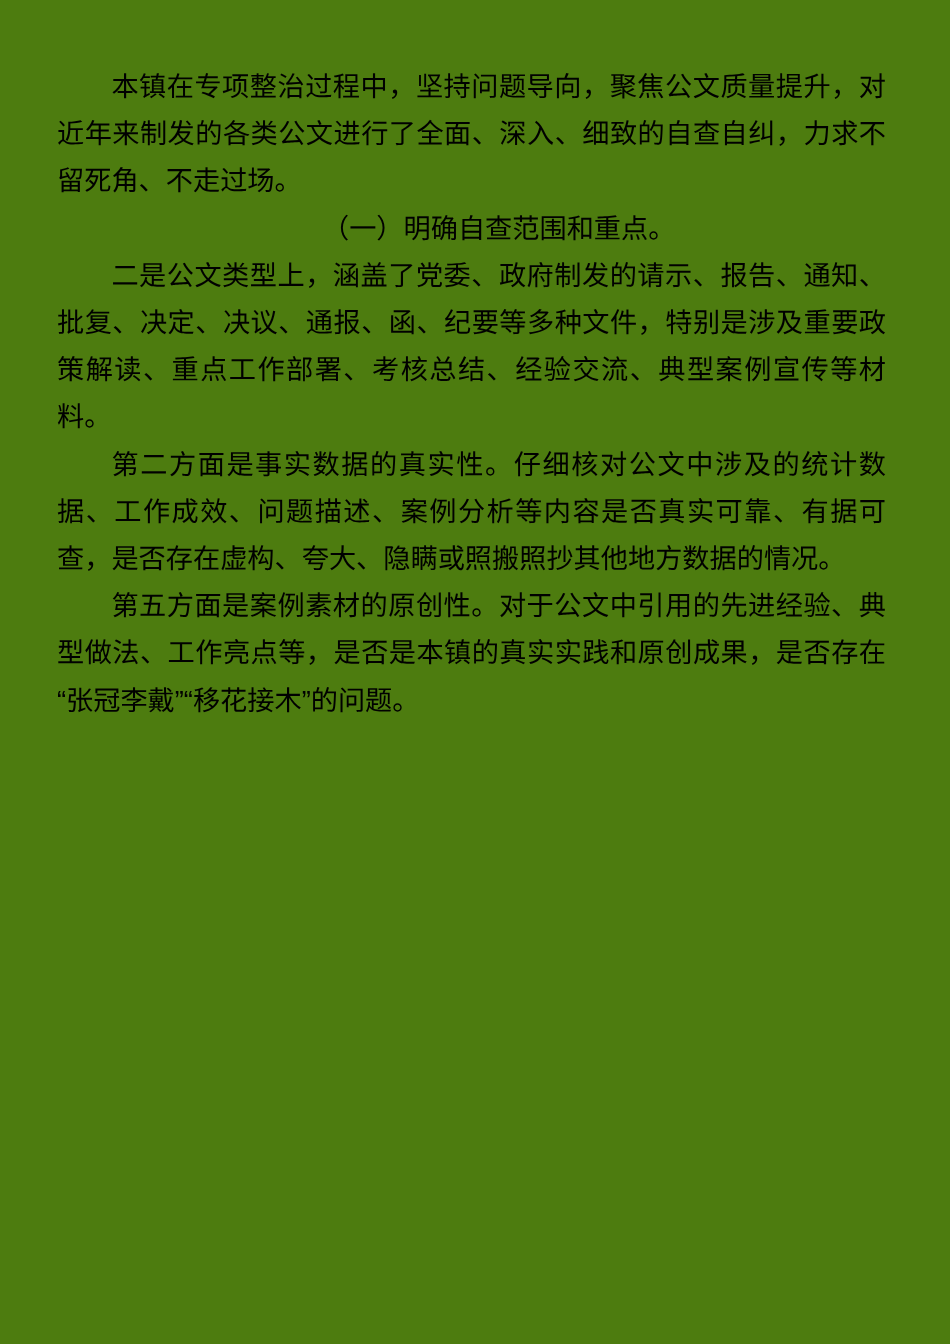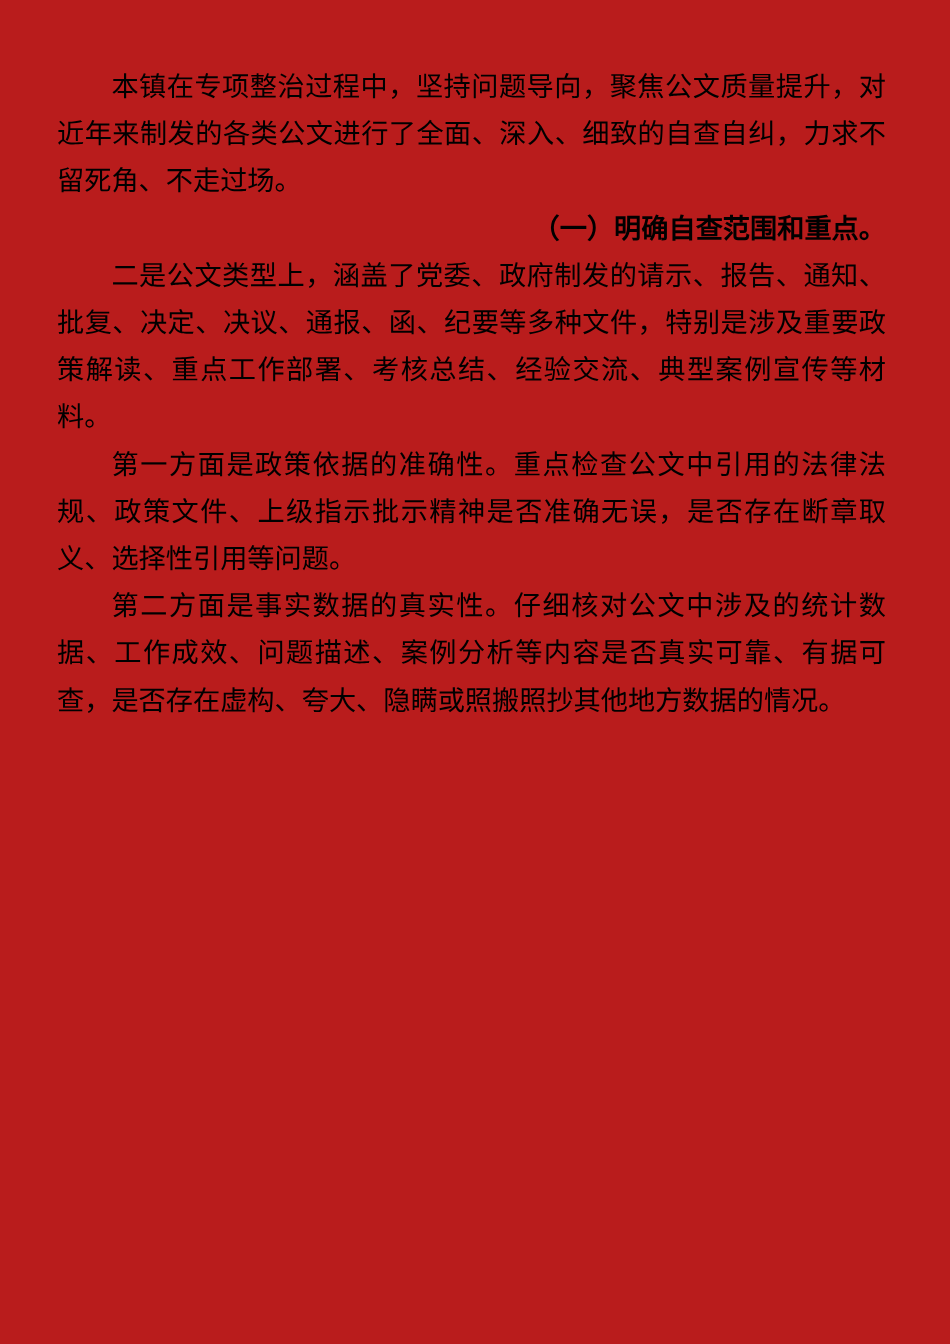"本镇在专项整治过程中，坚持问题导向，聚焦公文质量提升，对近年来制发的各类公文进行" #page { background: #b91c1c -> #4d7c0f }
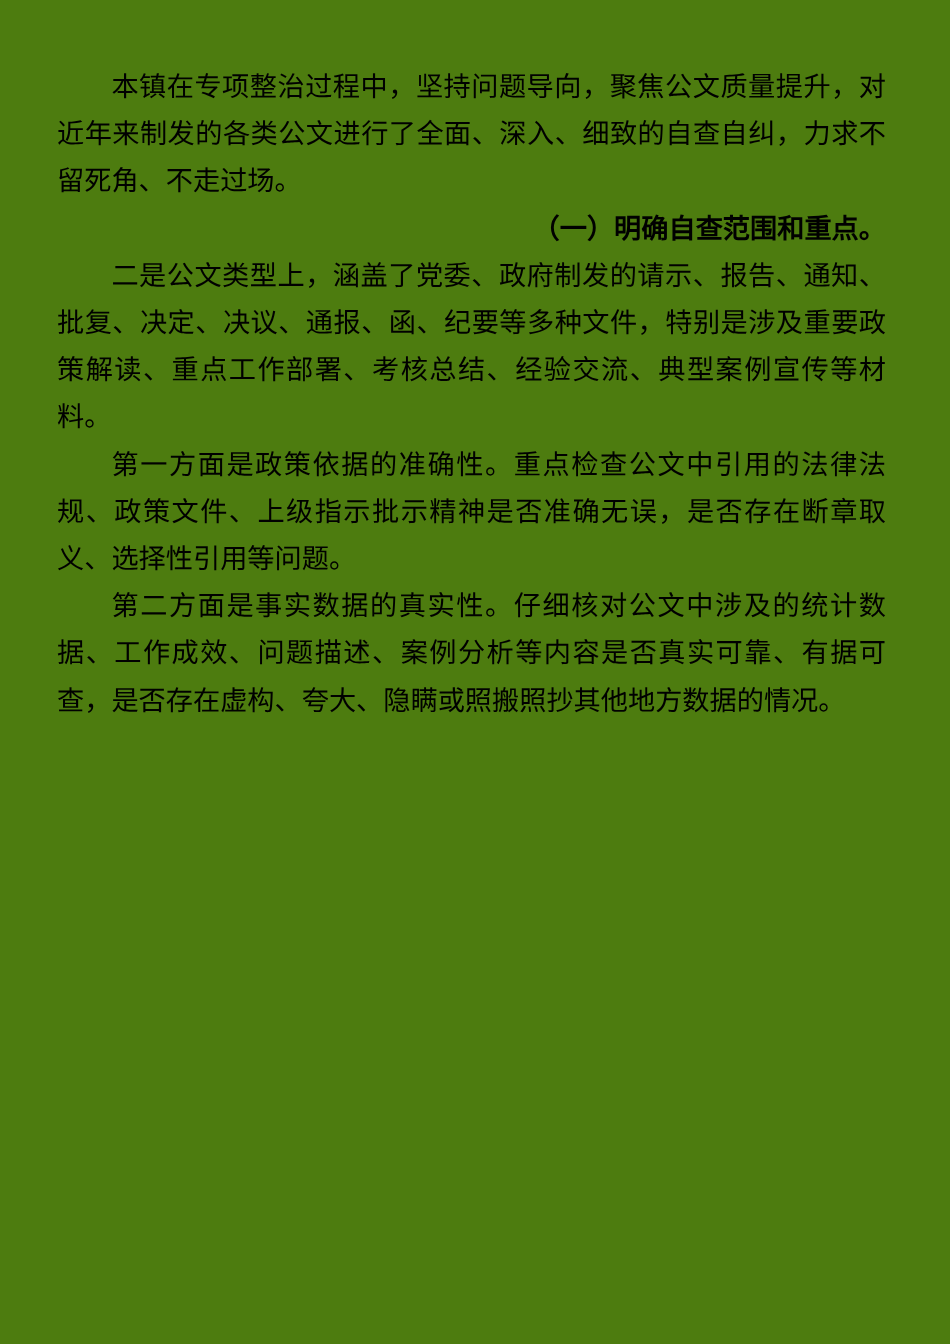"（一）明确自查范围和重点。" .para.heading { font-weight: 700 -> 400; text-align: right -> center }
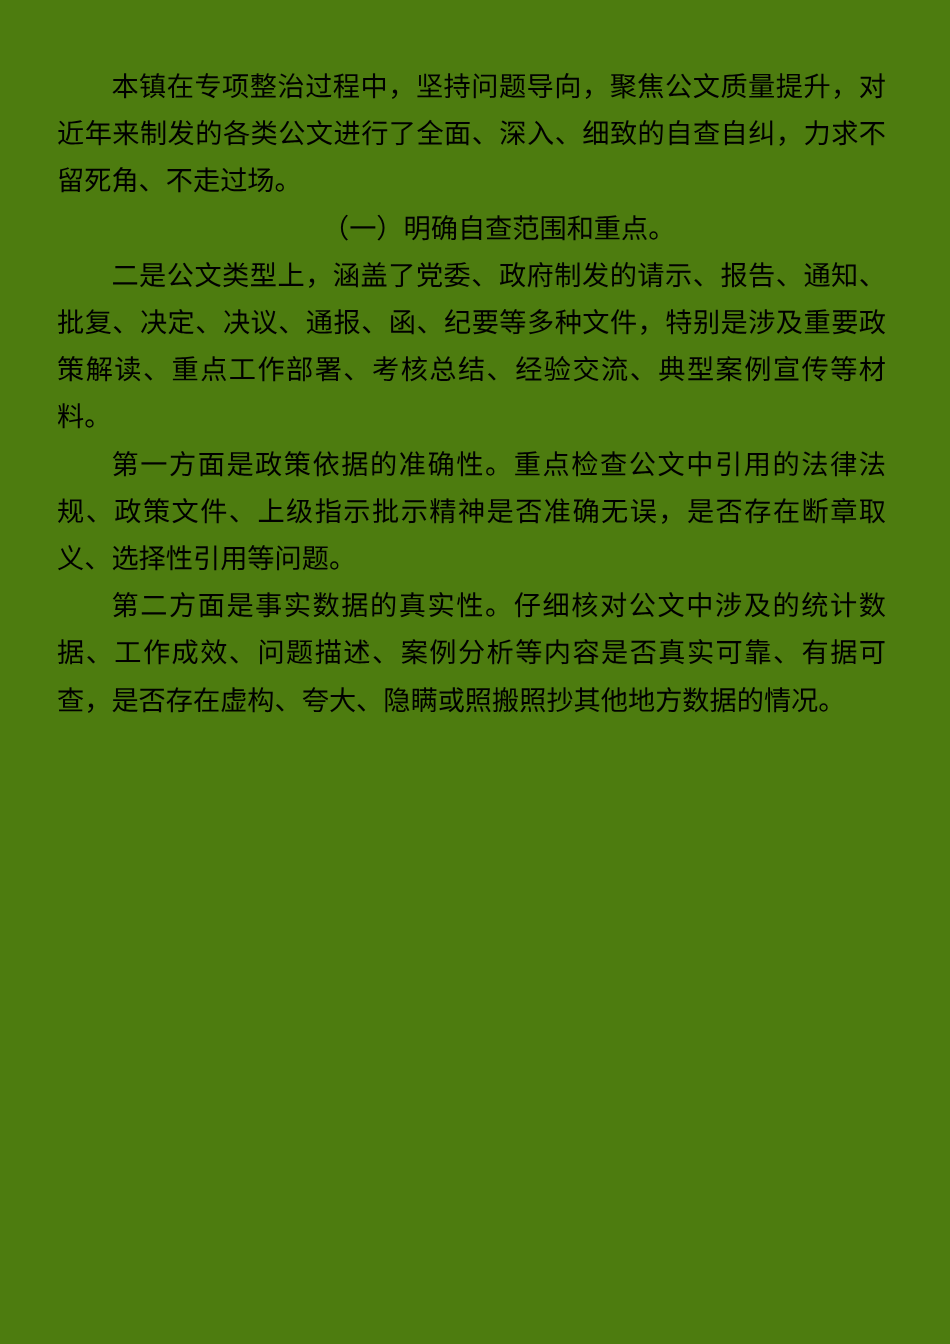"第一方面是政策依据的准确性。重点检查公文中引用的法律法规、政策文件、上级指示批示" p.para { html: <p>第一方面是政策依据的准确性。重点检查公文中引用的法律法规、政策文件、上级指示批示精神是否准确无误，是否存在断章取义、选择性引用等问题。</p> -> none }
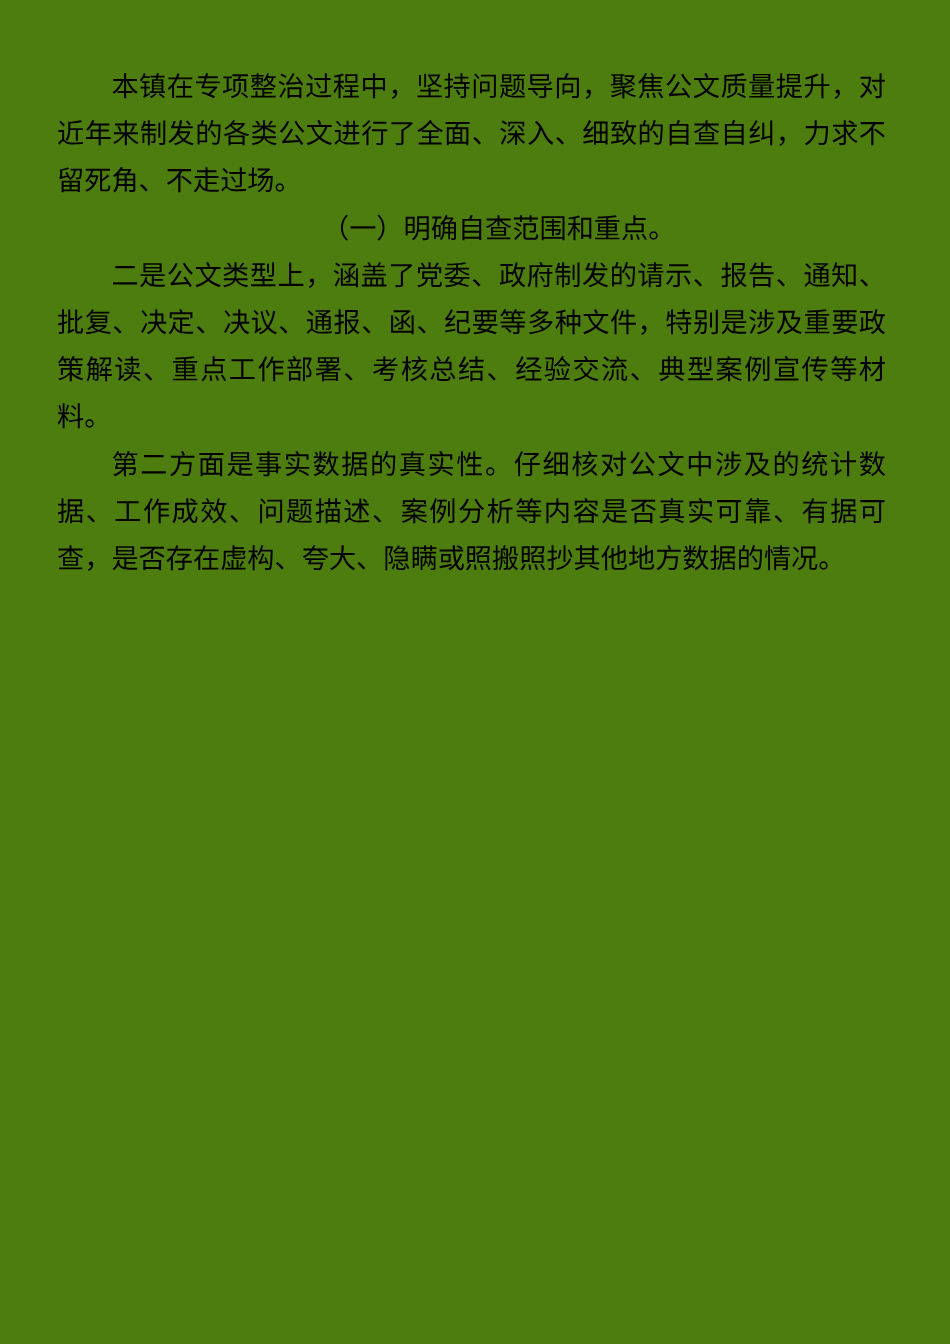"第五方面是案例素材的原创性。对于公文中引用的先进经验、典型做法、工作亮点等，是否" p.para { html: none -> <p>第五方面是案例素材的原创性。对于公文中引用的先进经验、典型做法、工作亮点等，是否是本镇的真实实践和原创成果，是否存在“张冠李戴”“移花接木”的问题。</p> }
